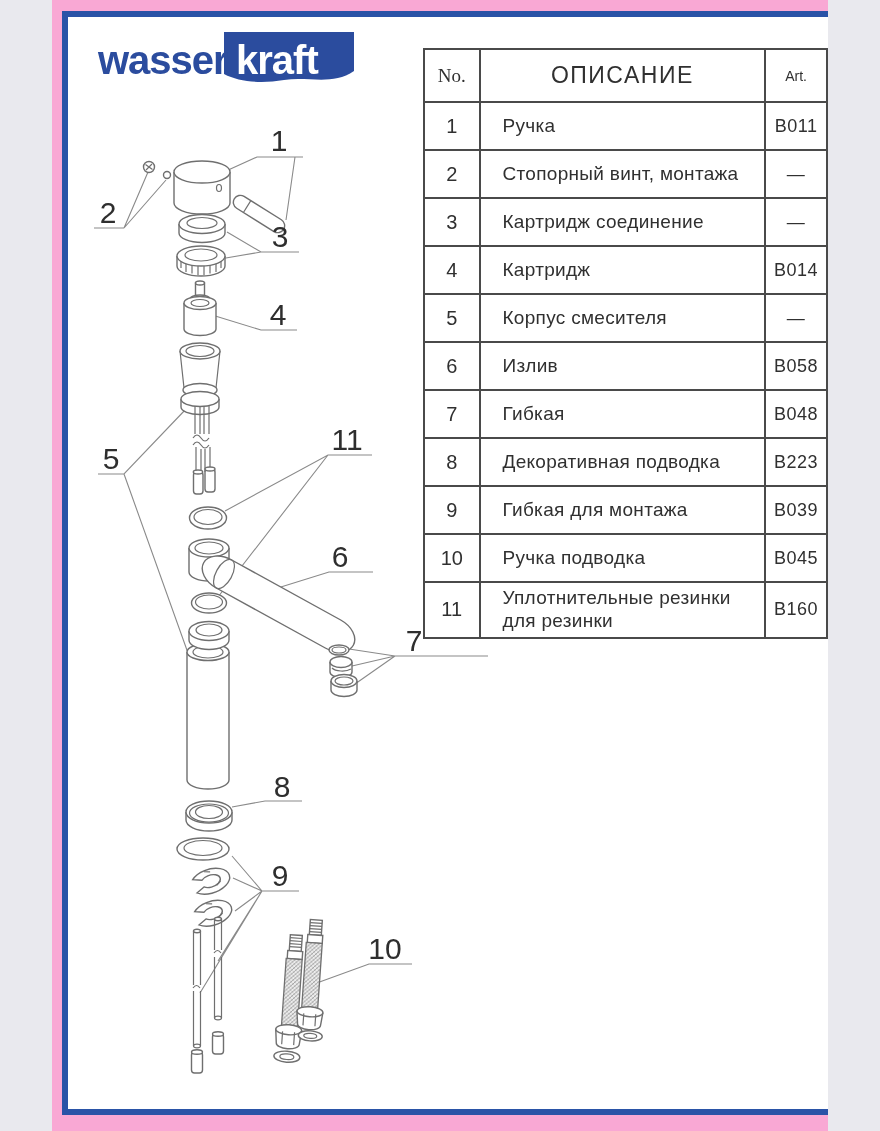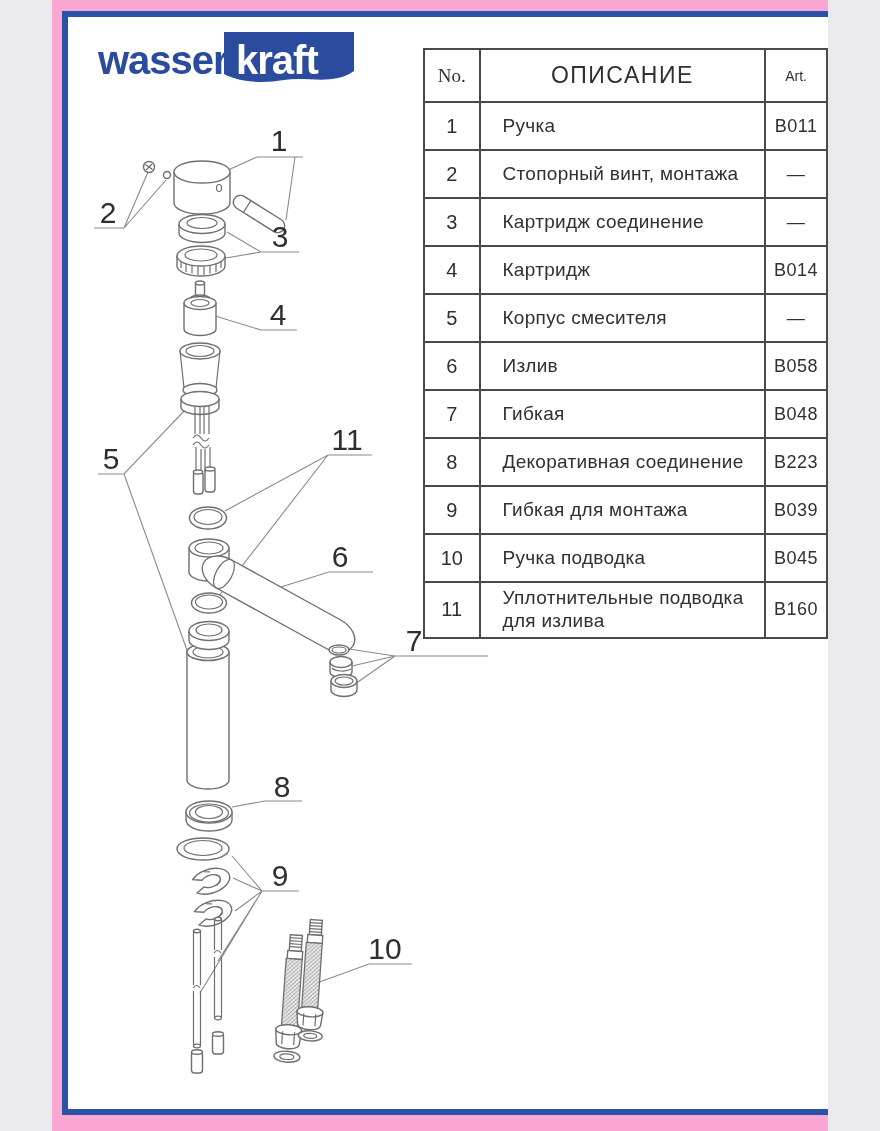"Декоративная соединение" td.cell-desc { text: соединение -> подводка }
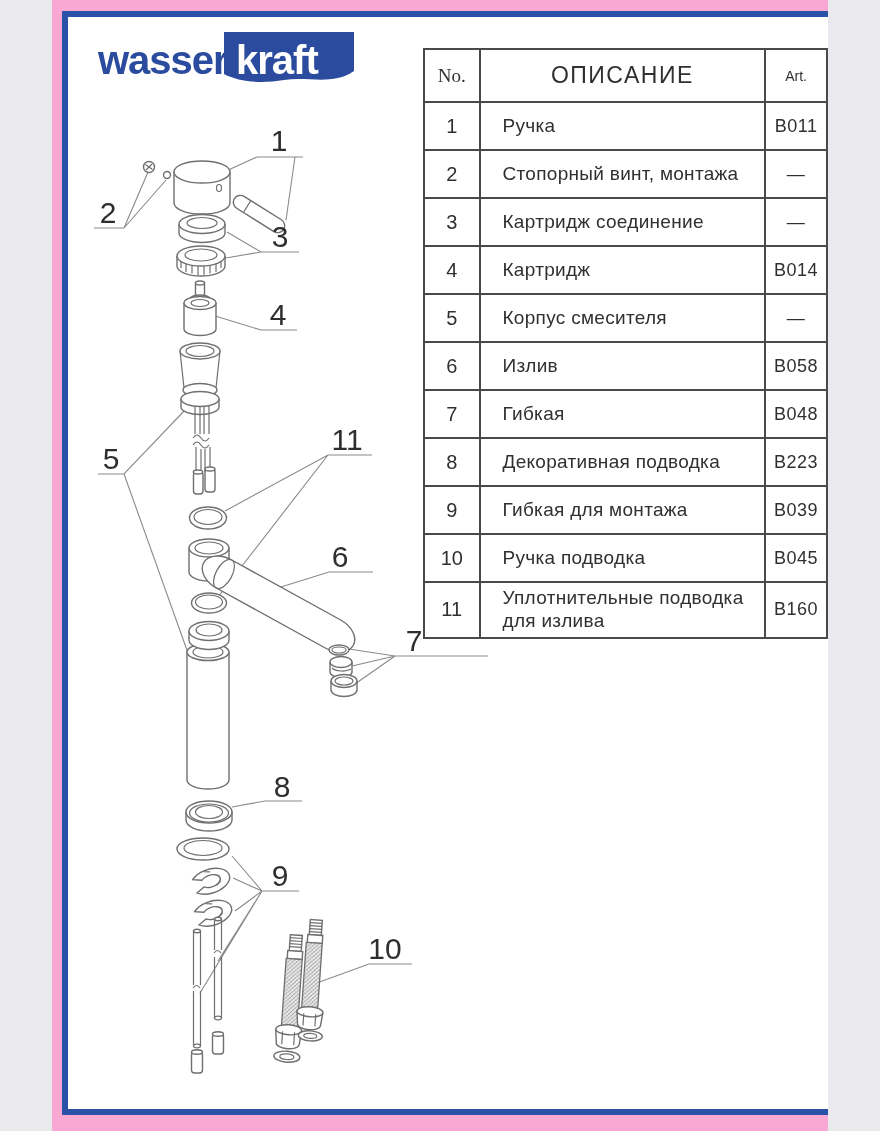"Уплотнительные подводка для излива" td.cell-desc { text: подводка для излива -> резинки для резинки }
